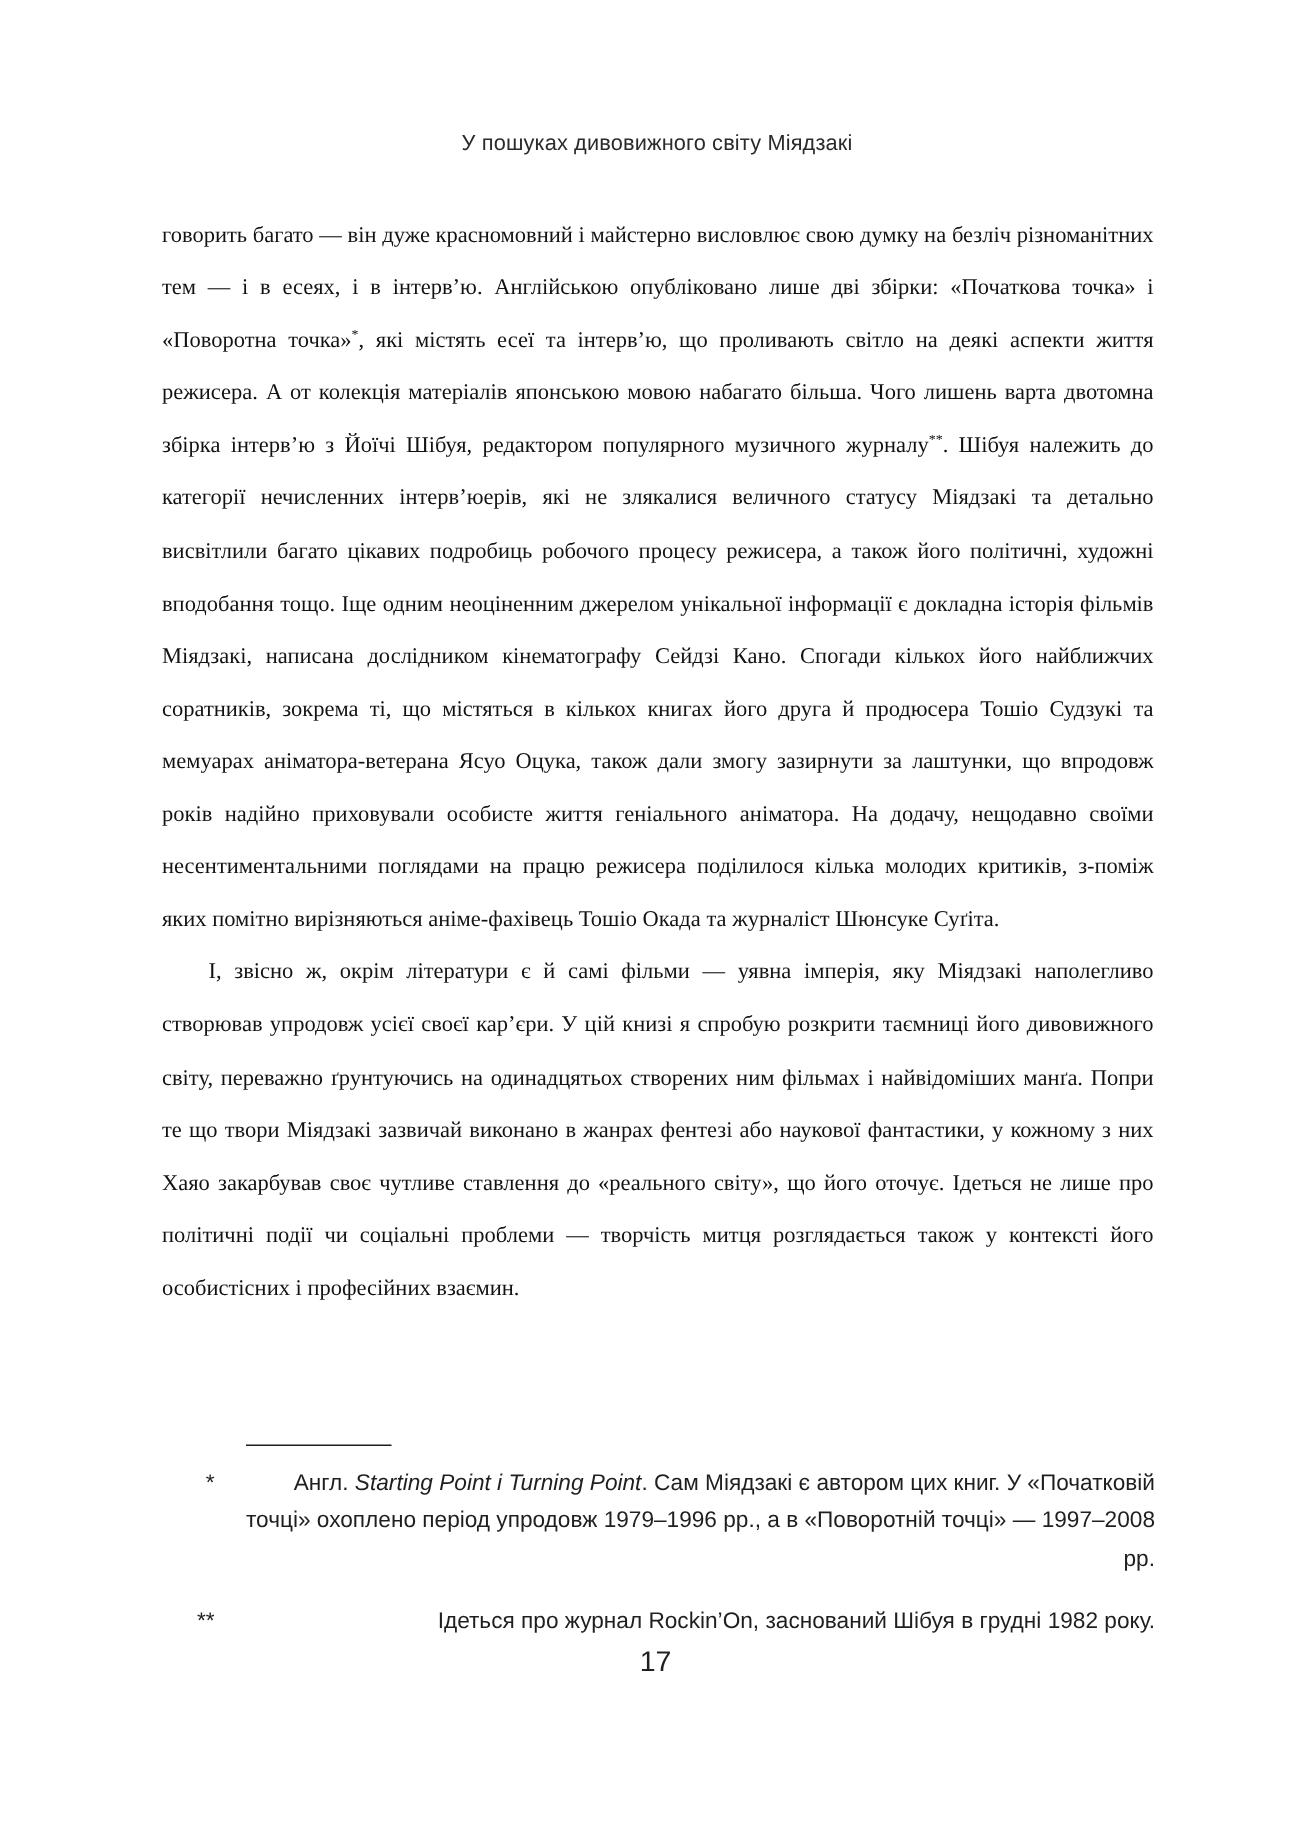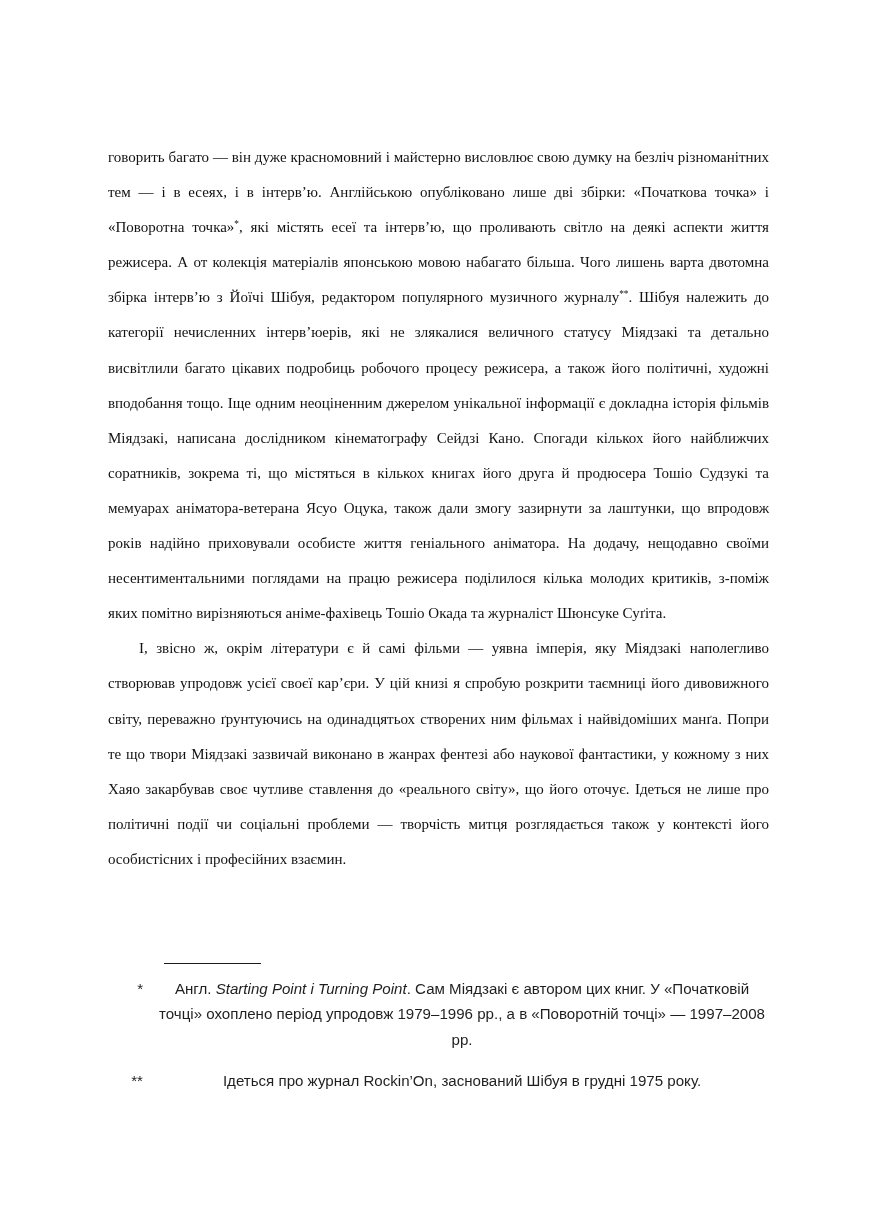"У пошуках дивовижного світу Міядзакі" div.running-header { html: none -> <div>У пошуках дивовижного світу Міядзакі</div> }
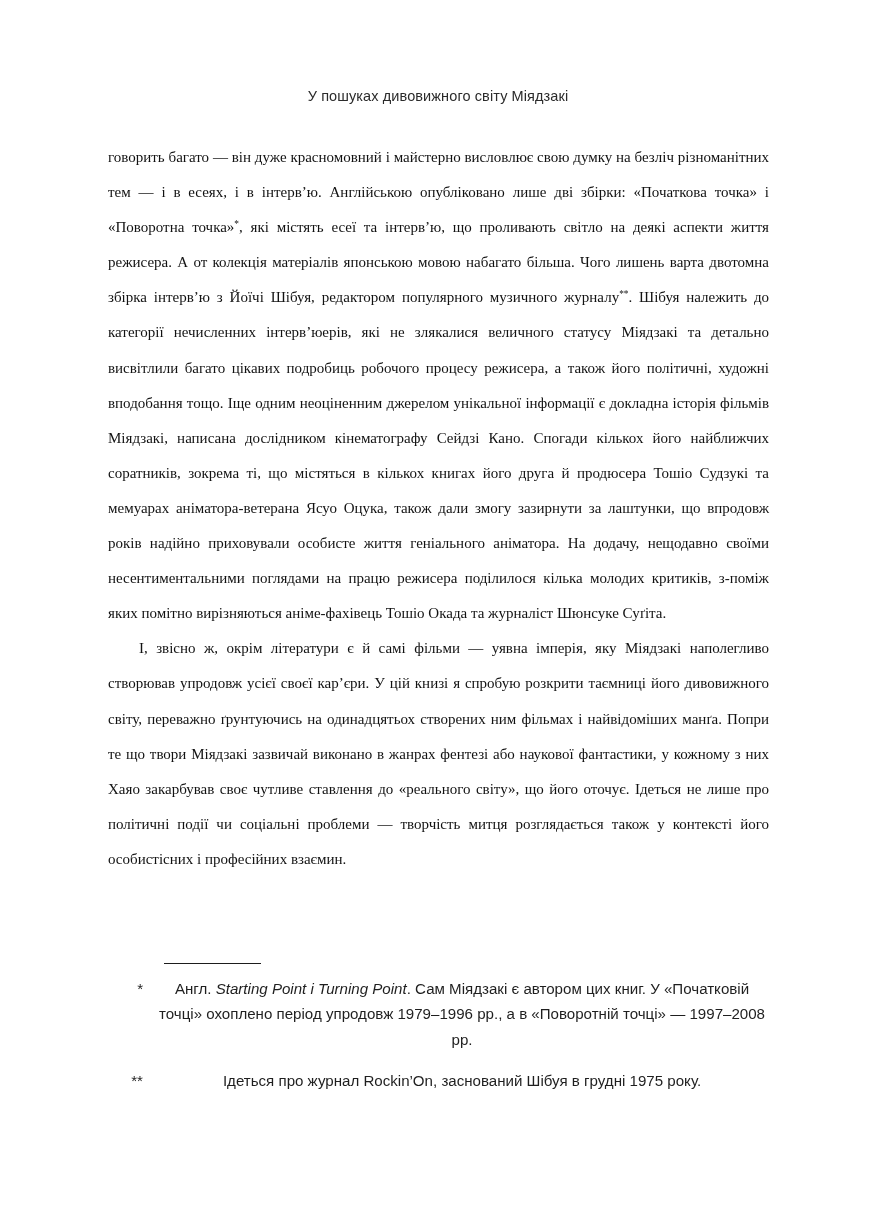"Англ. Starting Point і Turning" .fn-text { text-align: center -> right }
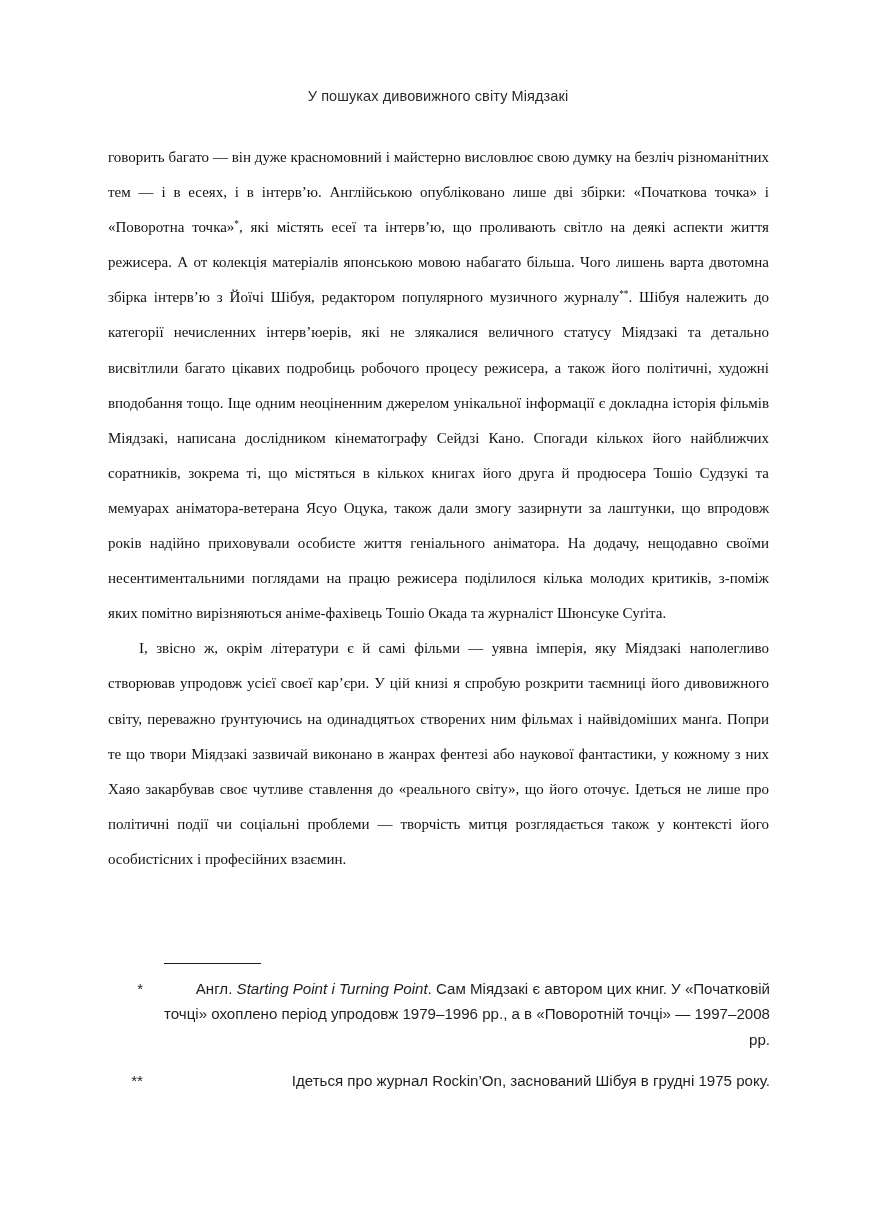"Ідеться про журнал Rockin’On, заснований" div.fn-text { text: 1975 -> 1982 }
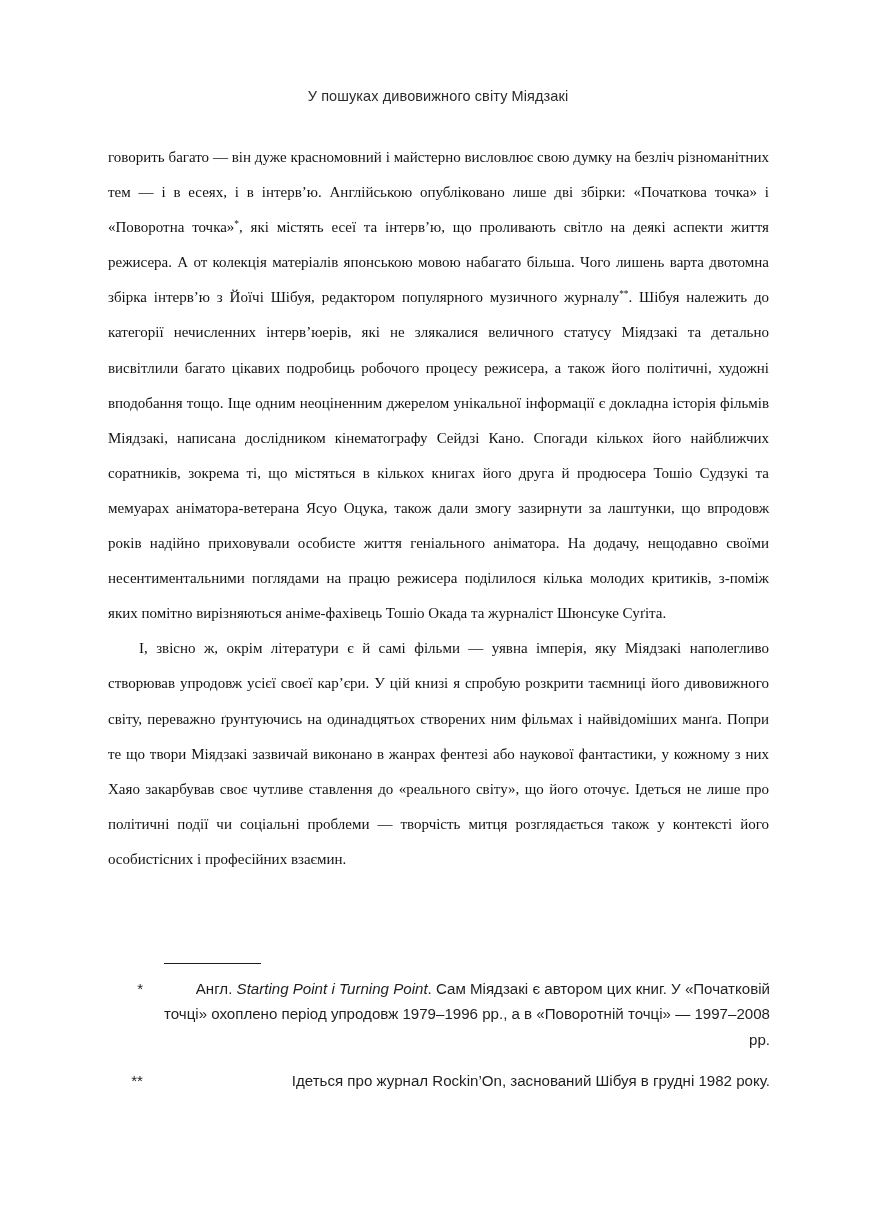"17" div.page-number { html: none -> <div>17</div> }
